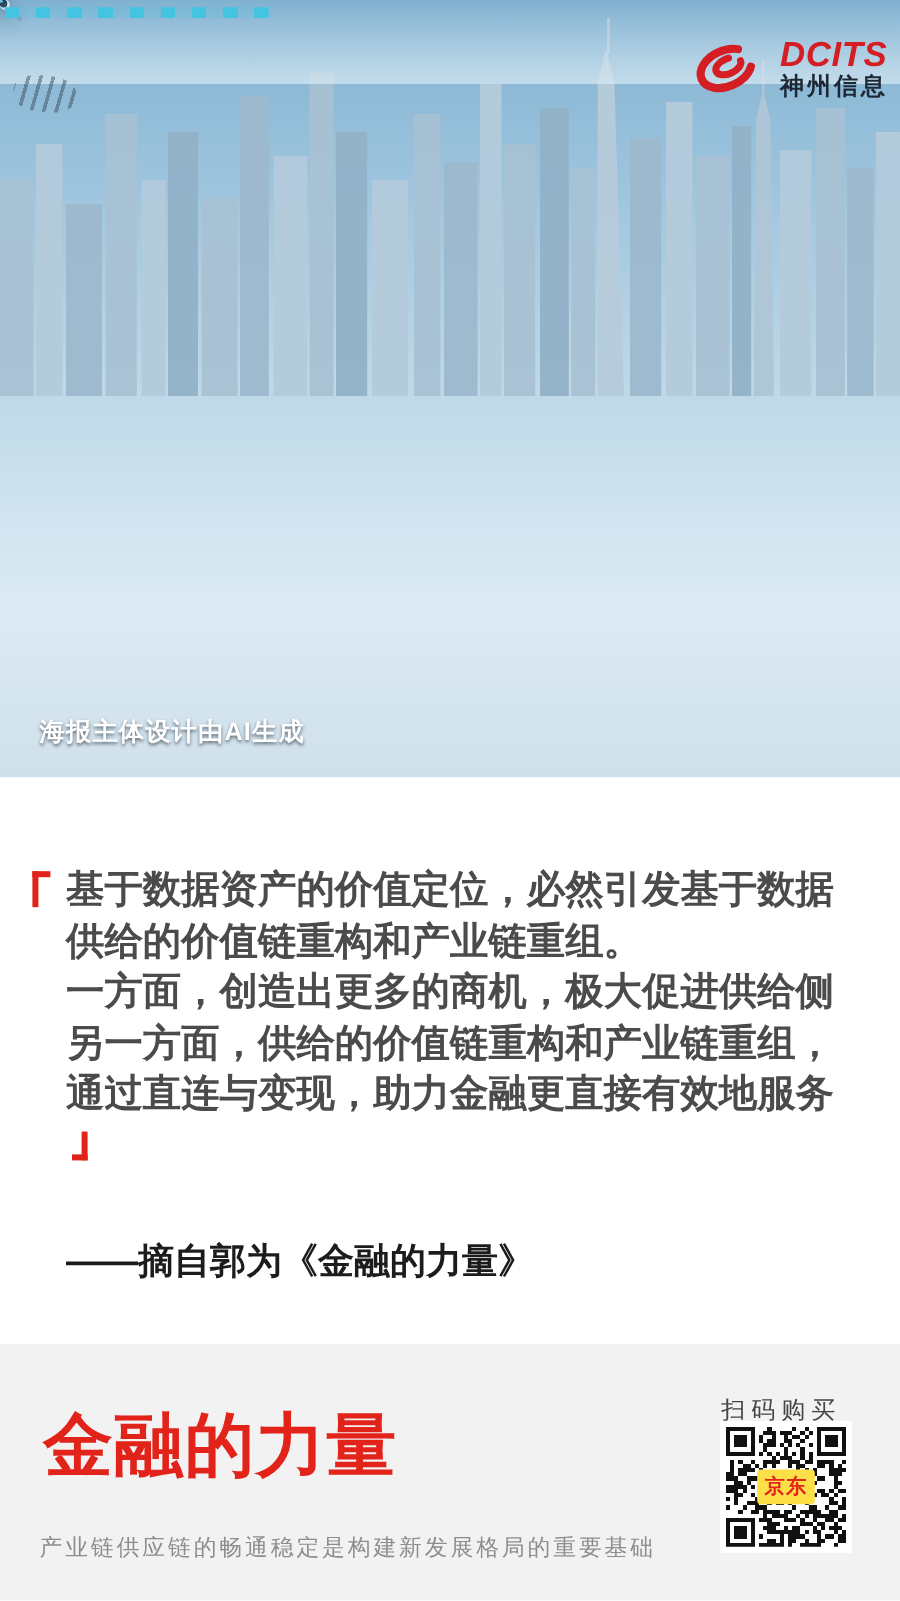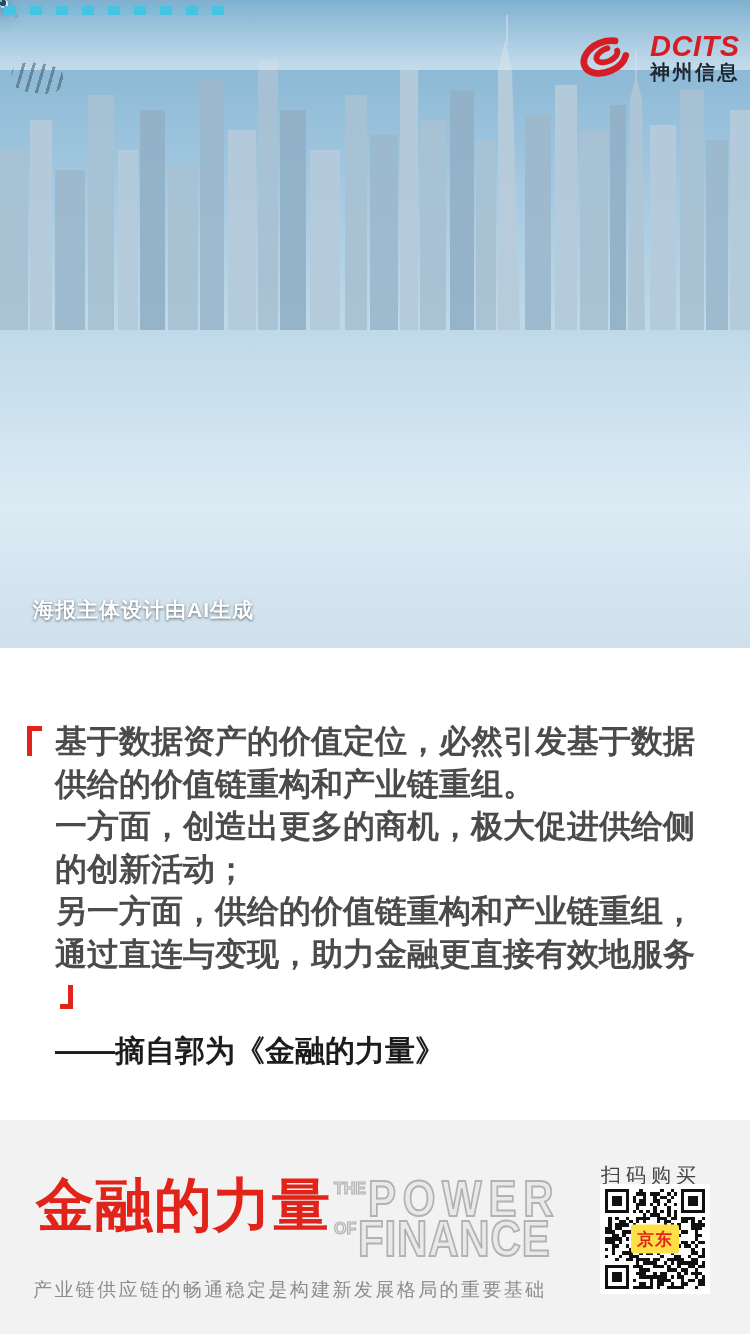"的创新活动；" span.quote-line { html: <span>的创新活动；</span> -> none }
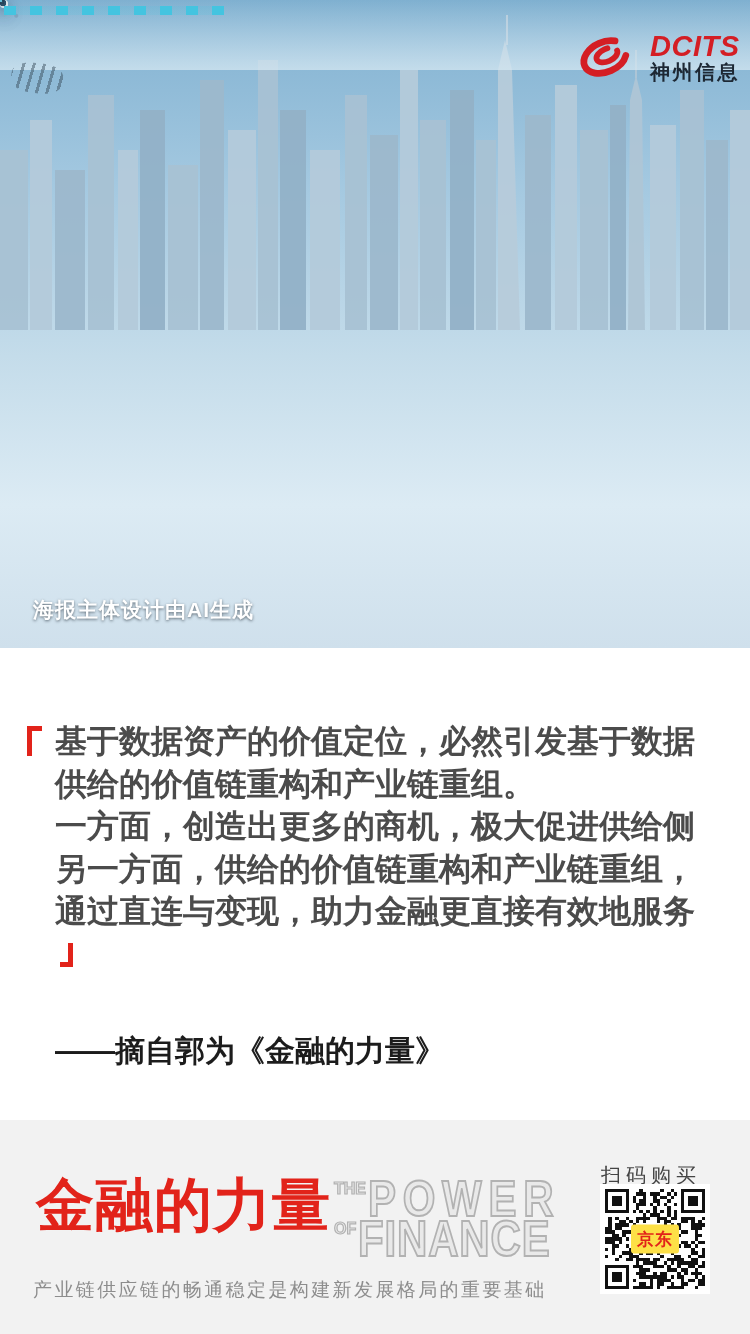"THE" div.pof { html: <div> <div> <span>THE</span> <span>POWER</span> </div> <div> <span>OF</span> <span>FINANCE</span> </div> </div> -> none }
